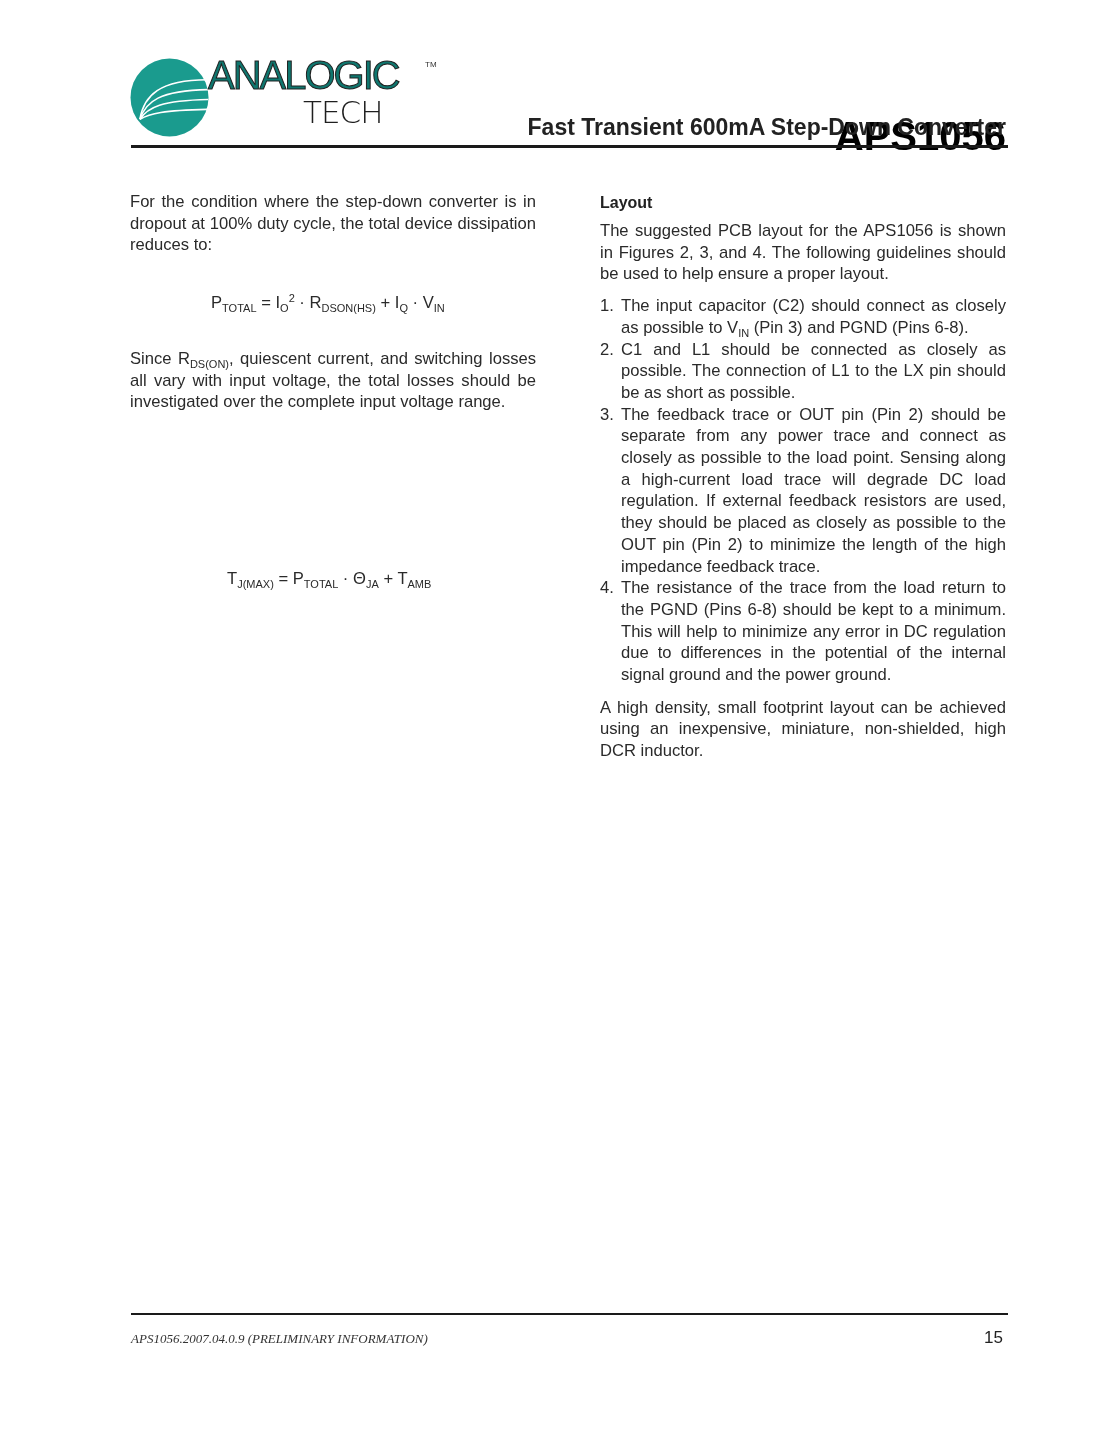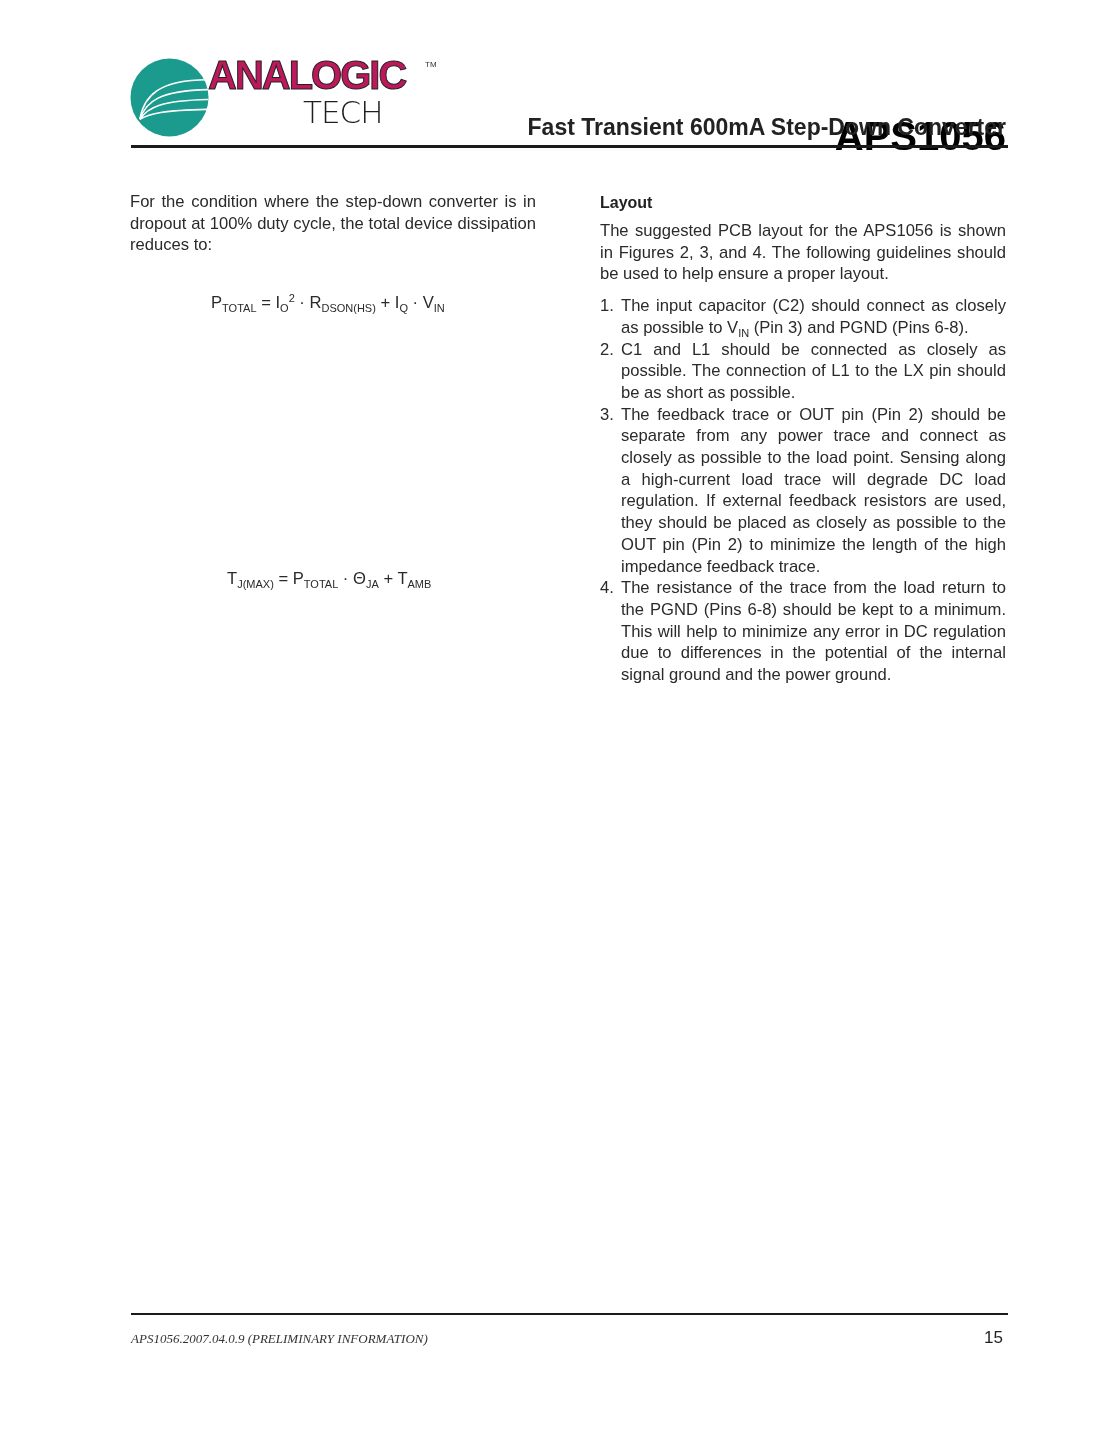"ANALOGIC" .logo-word1 { color: #be185d -> #0f766e; font-weight: 700 -> 400 }
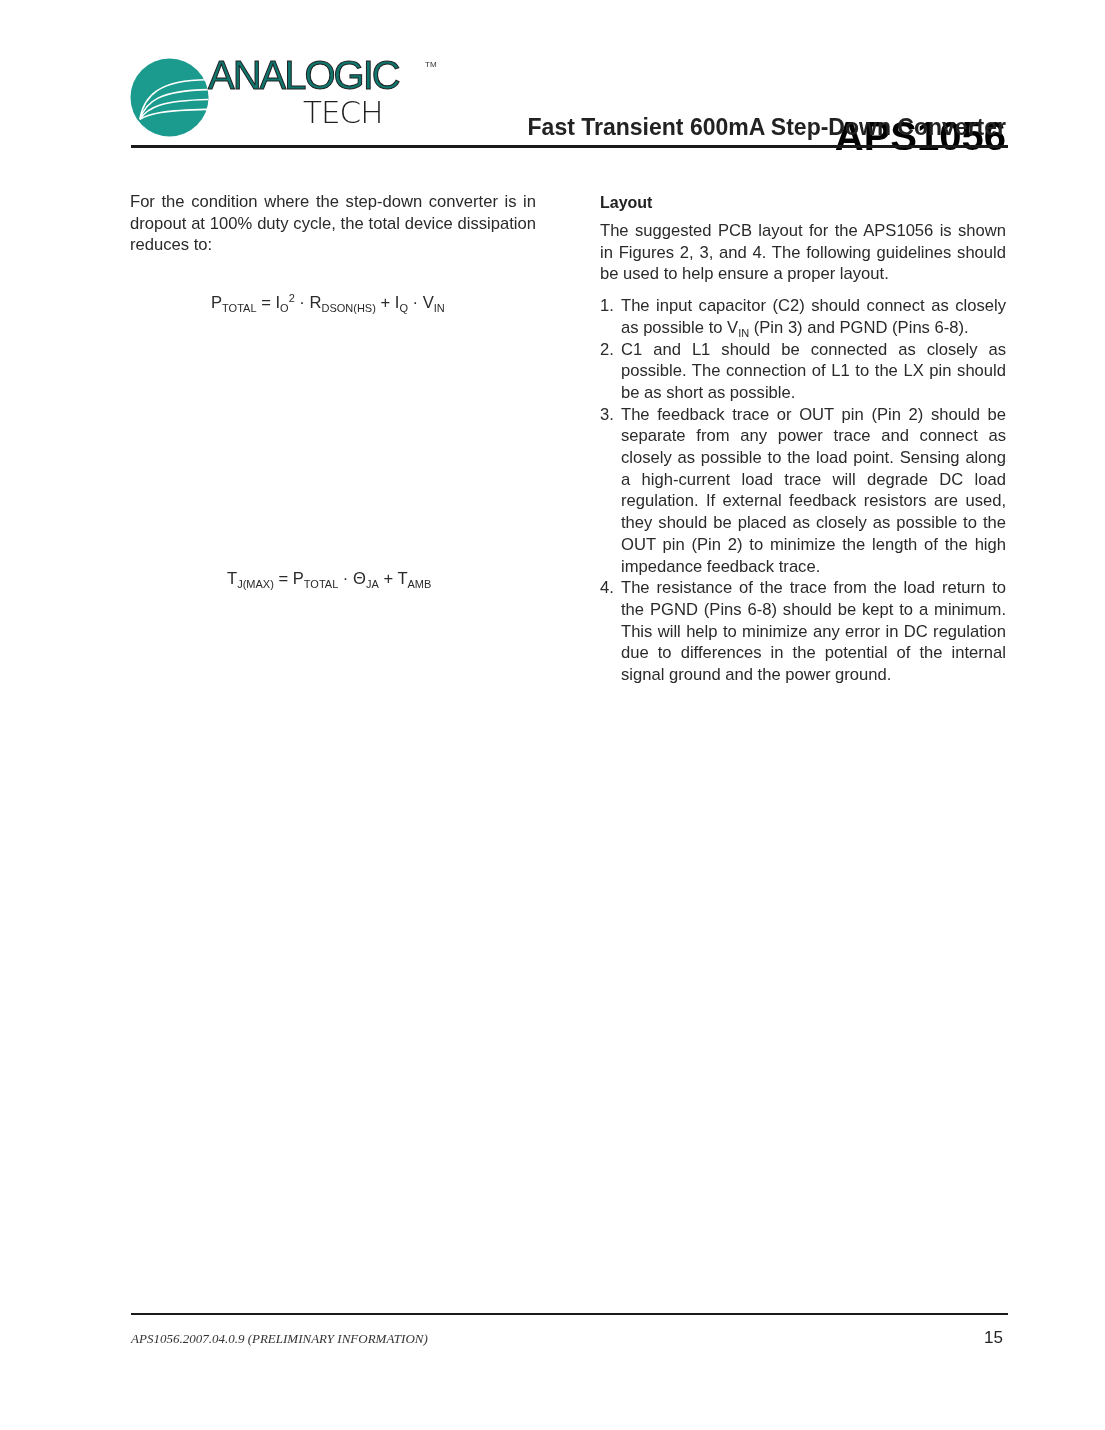"Since RDS(ON), quiescent current, and" p { html: none -> <p><span>Since R</span><sub>DS(ON)</sub><span>, quiescent current, and switching losses all vary with input voltage, the total losses should be investigated over the complete input voltage range.</span></p> }
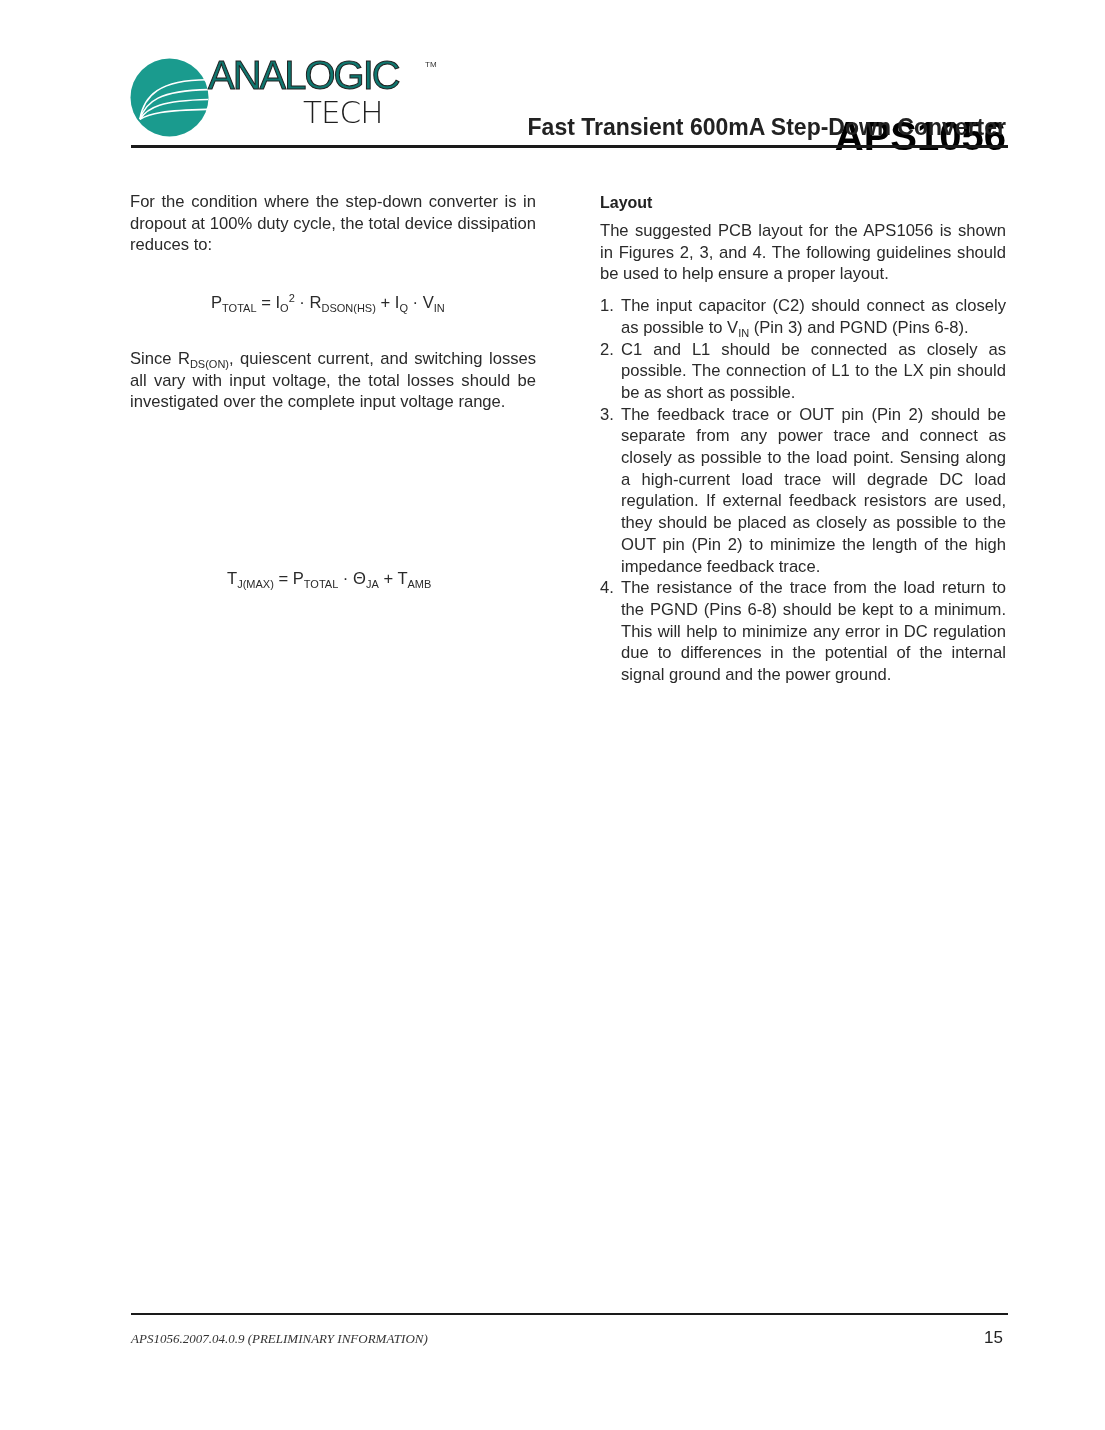"A high density, small footprint" p.p-gap { html: none -> <p>A high density, small footprint layout can be achieved using an inexpensive, miniature, non-shielded, high DCR inductor.</p> }
